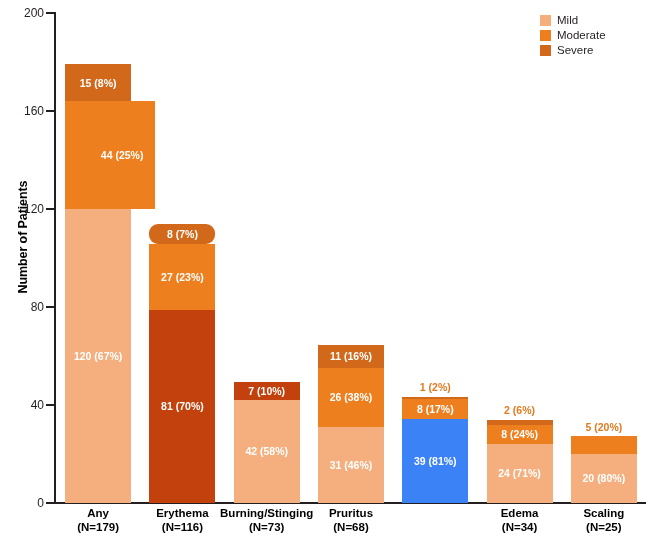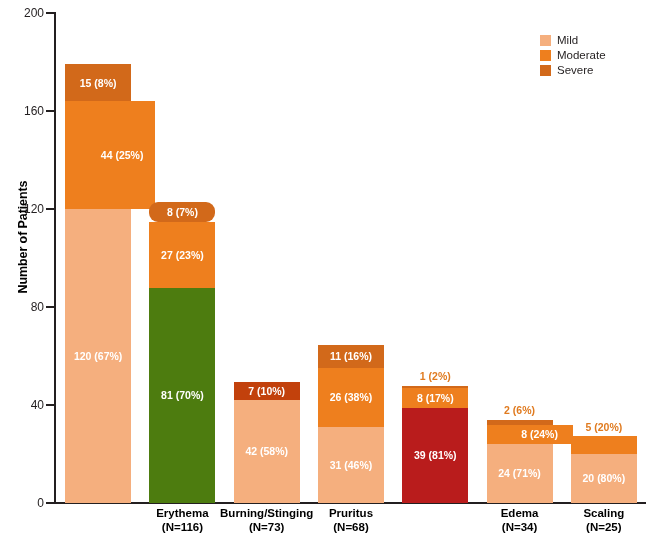"Mild" .legend { margin-top: 20px -> none }
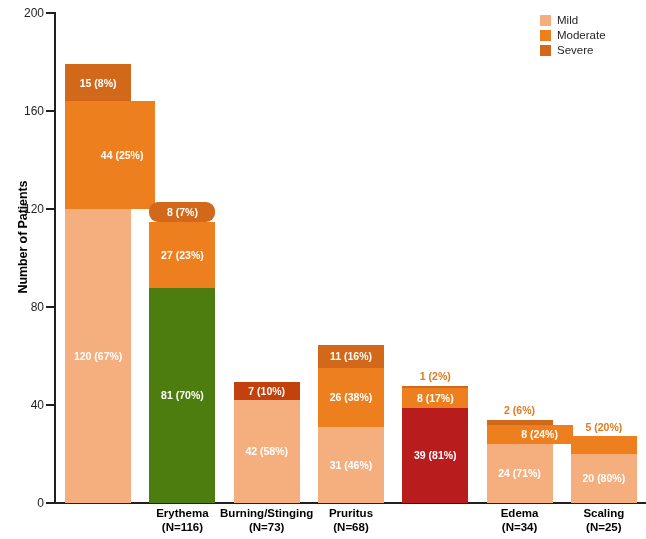"81 (70%)" div.seg { background: #4d7c0f -> #c2410c; height: 215px -> 193px }
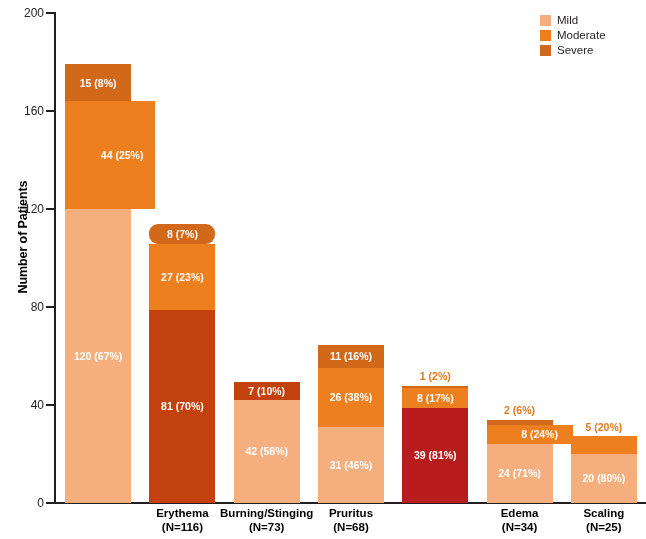"8 (24%)" div.seg { padding-left: 20px -> none }
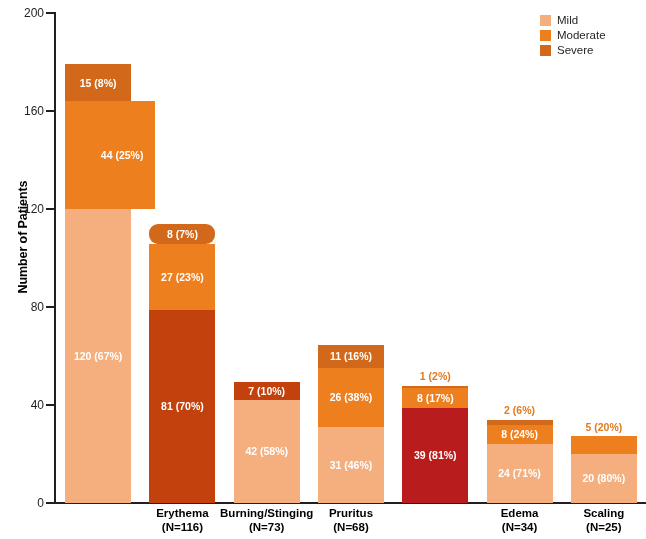"39 (81%)" div.seg { background: #b91c1c -> #3b82f6; height: 95px -> 84px }
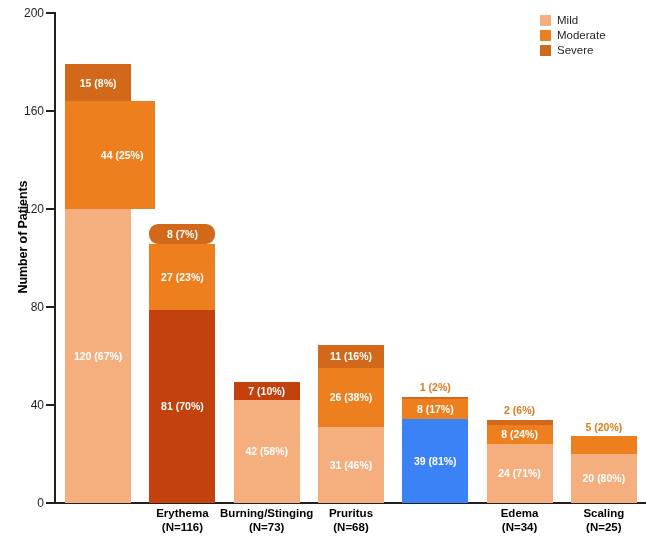"Any" div.x-label { html: none -> <div><span>Any</span><span>(N=179)</span></div> }
